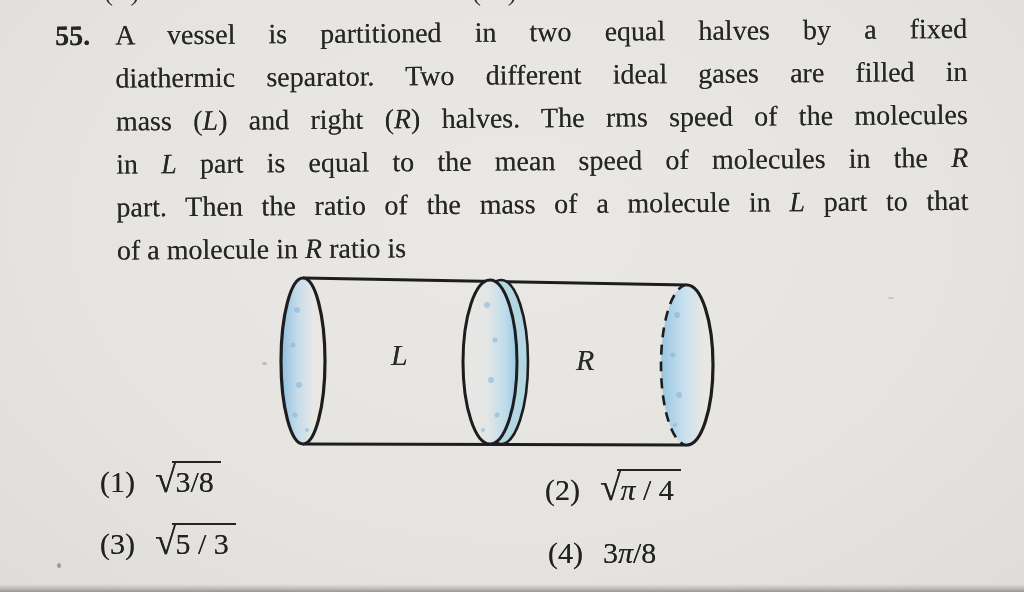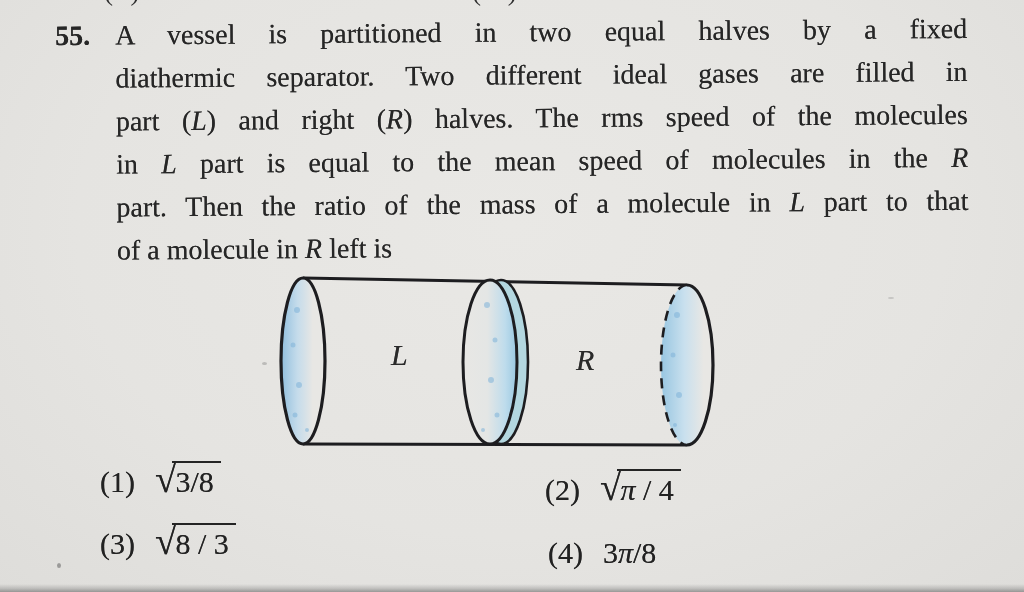"part (" span { text: part -> mass }
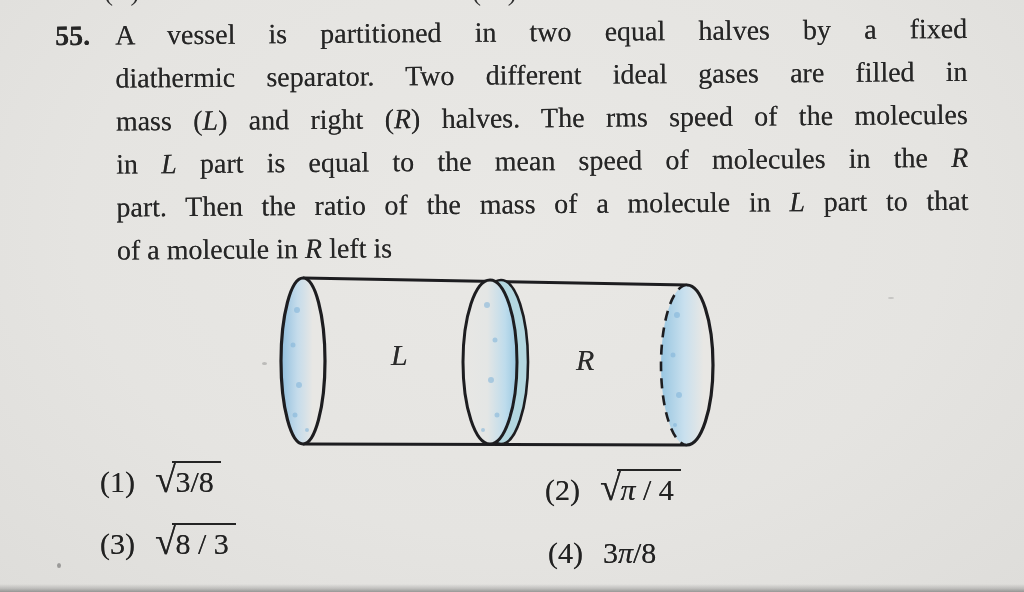"left is" span { text: left -> ratio }
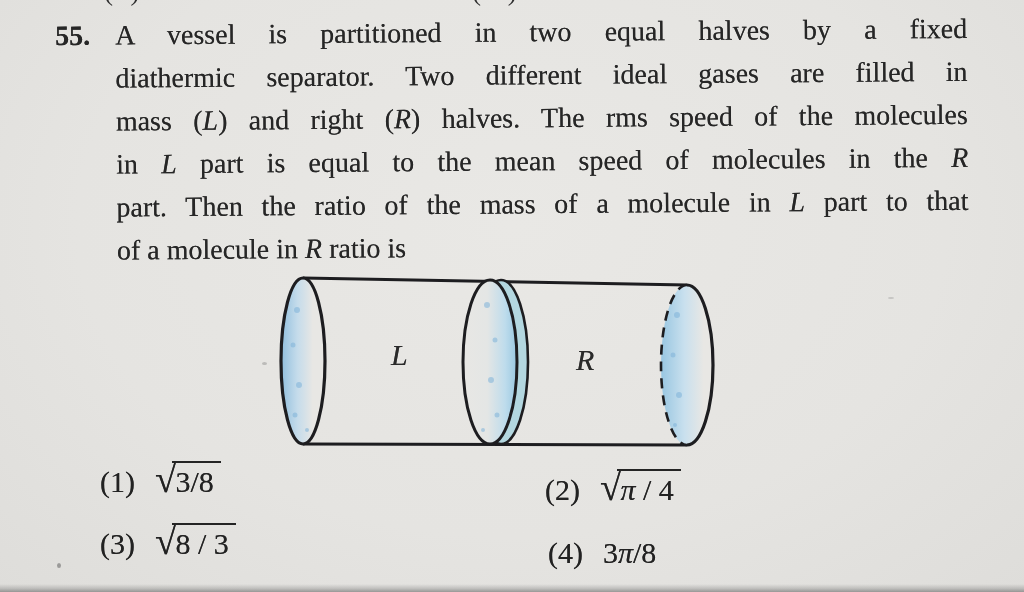"8 / 3" span.radicand { text: 8 -> 5 }
